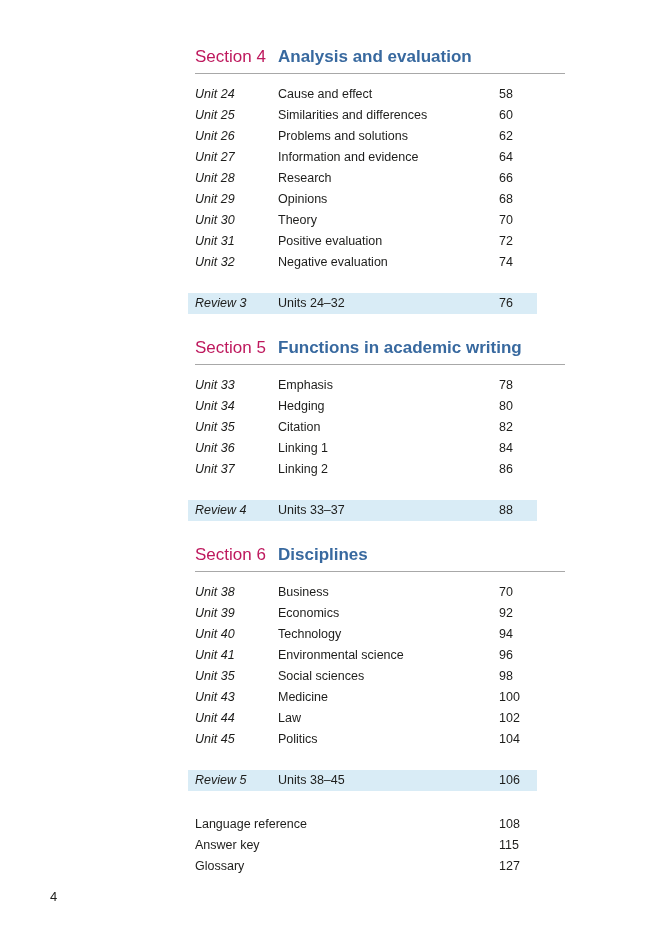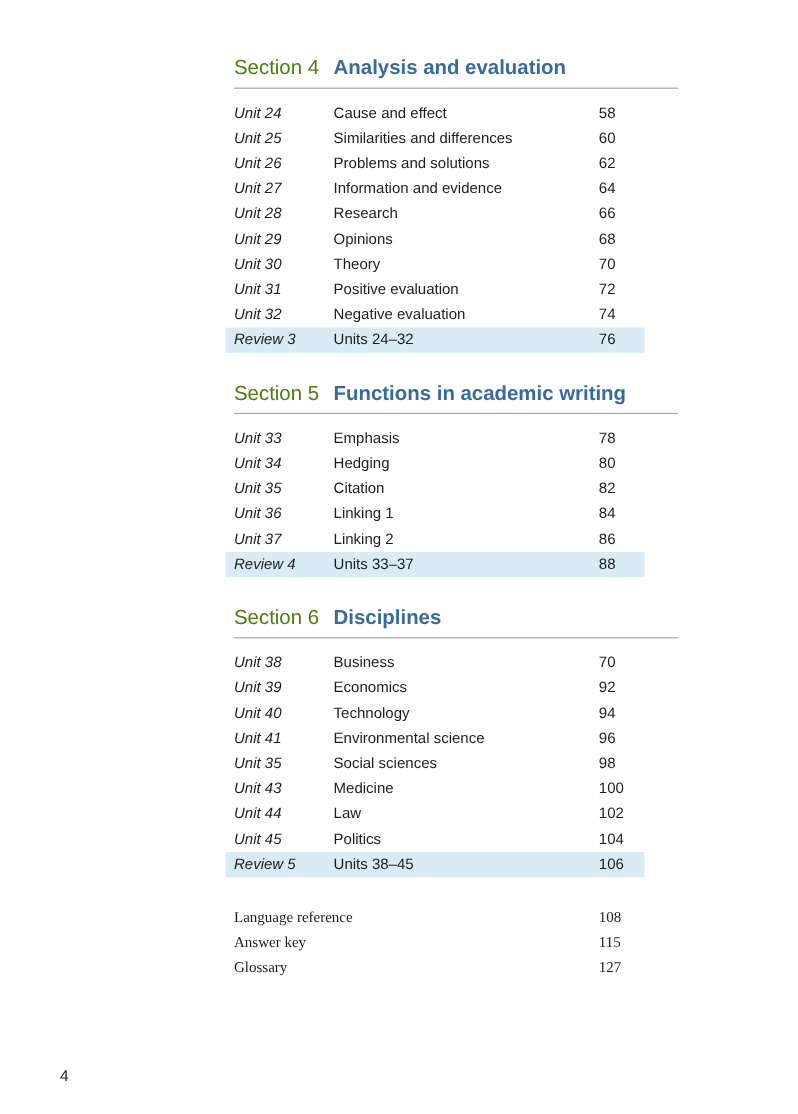"Section 4" .sec-label { color: #4d7c0f -> #be185d }
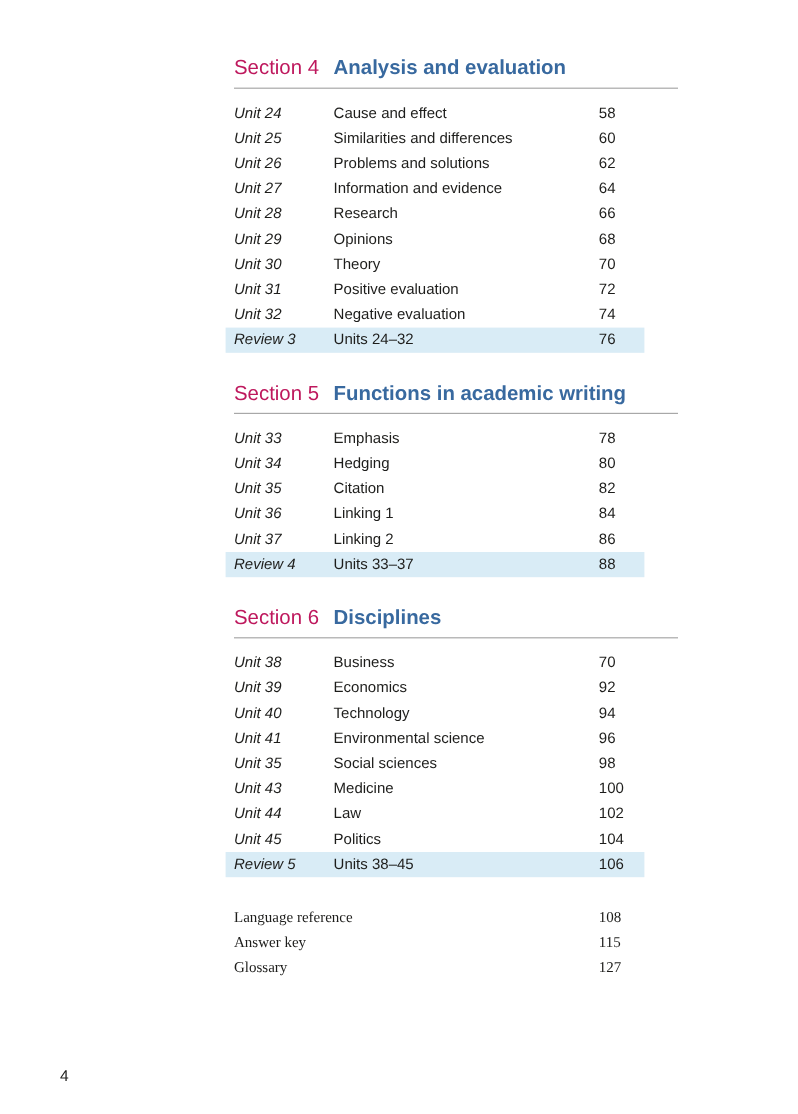"Review 3" .row.hl { margin-top: none -> 20px }
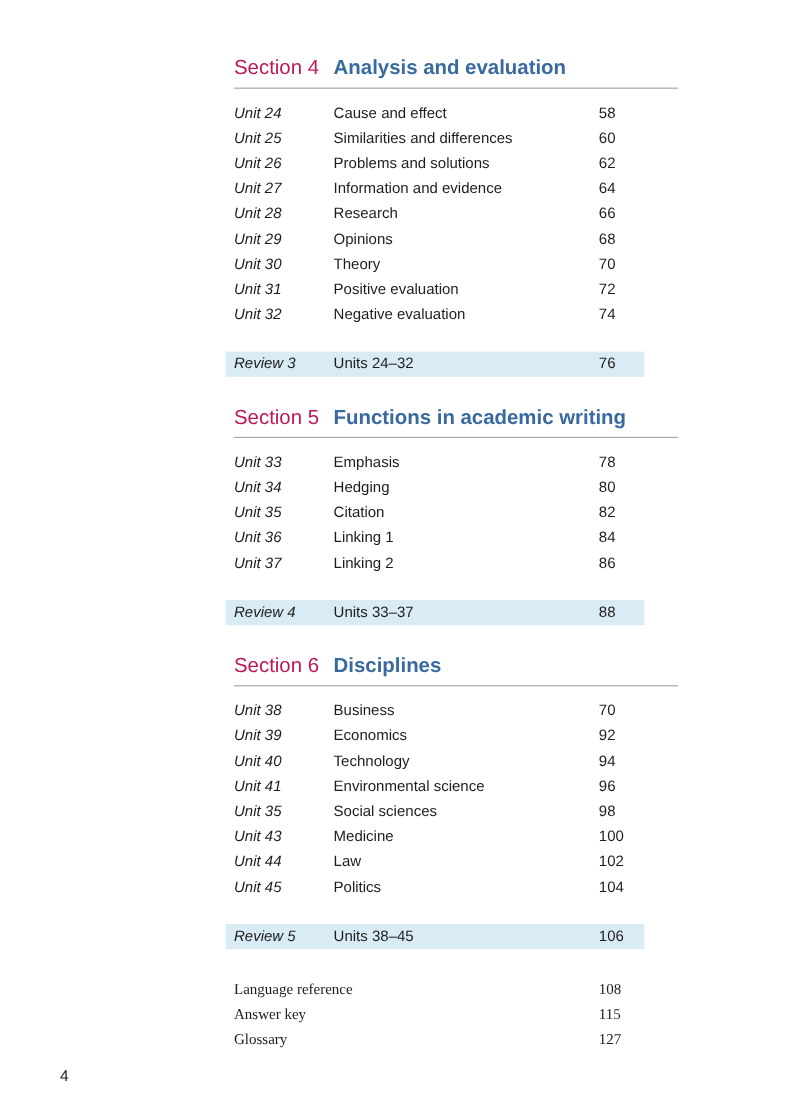"Language reference" .extras { font-family: Liberation Serif, serif -> none }
